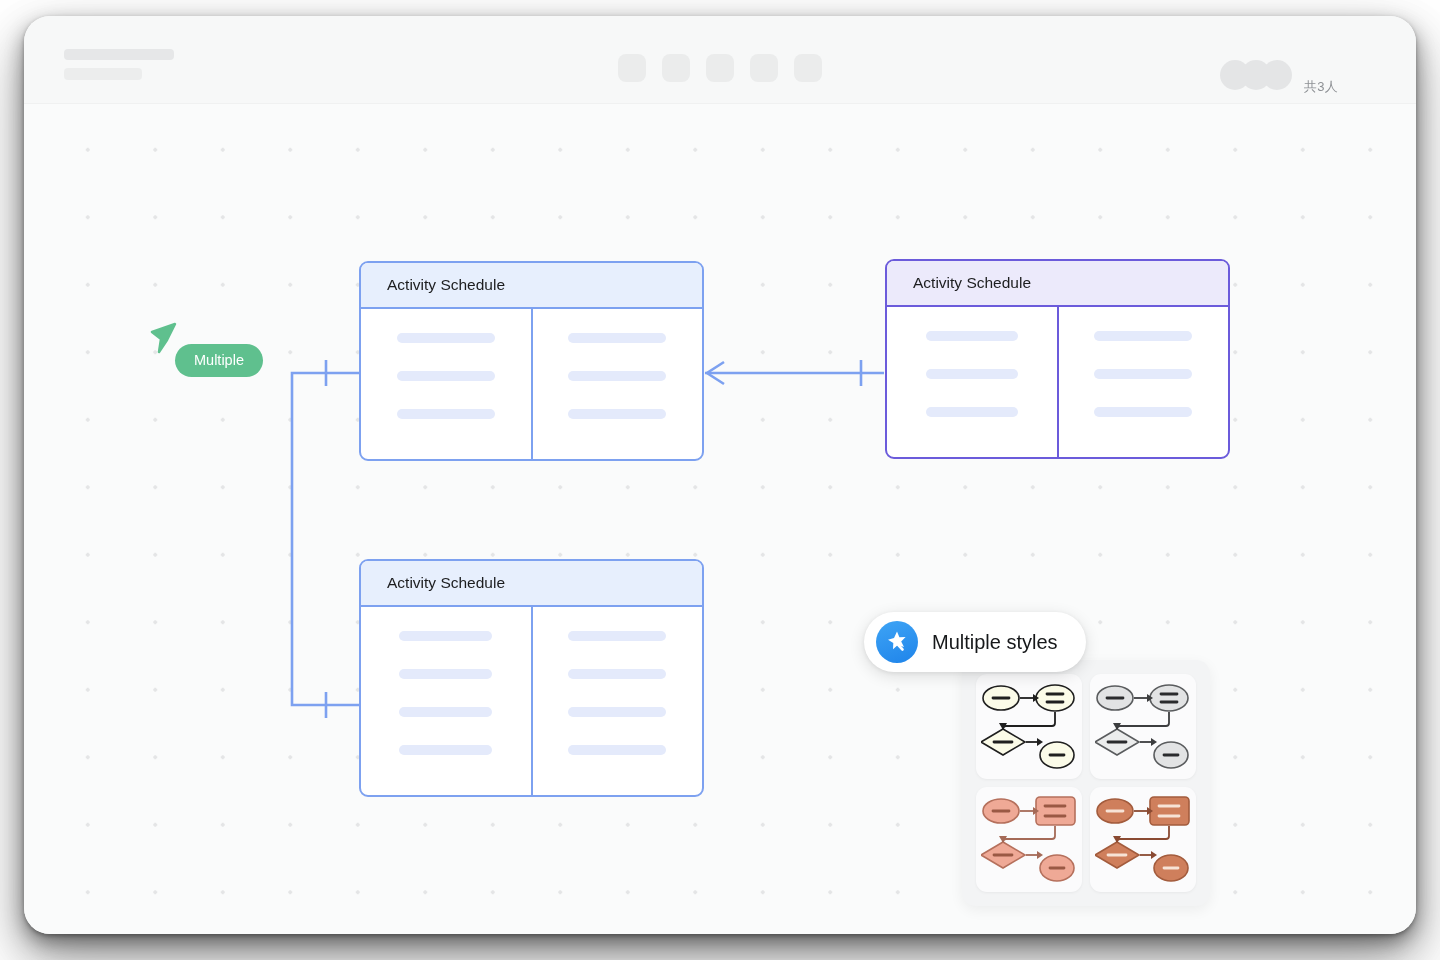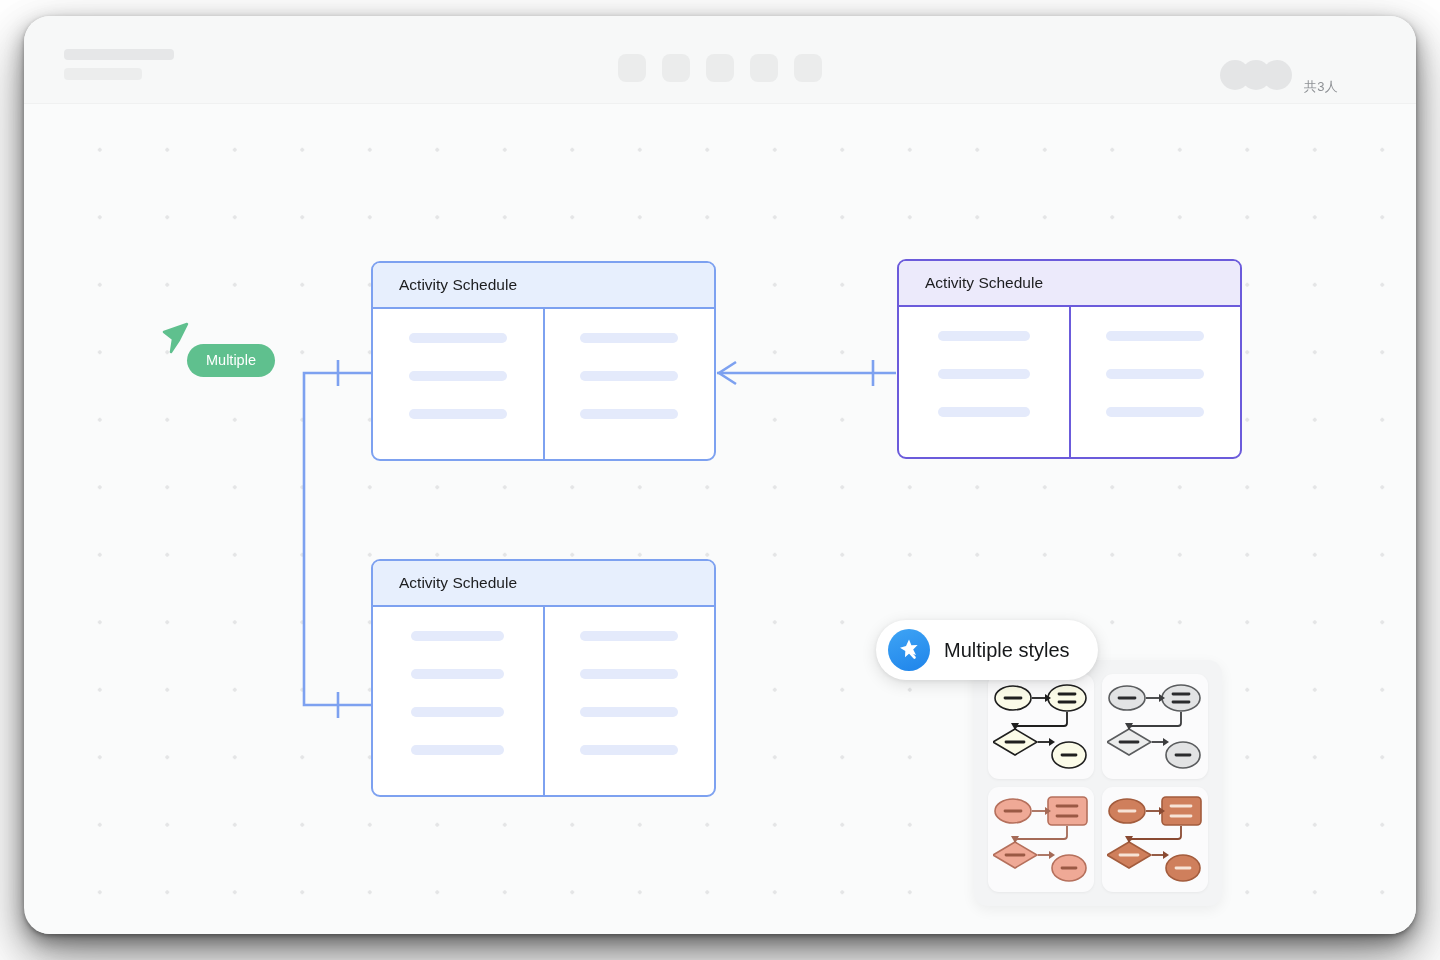"Activity Schedule" #canvas { left: 12px -> 0 }
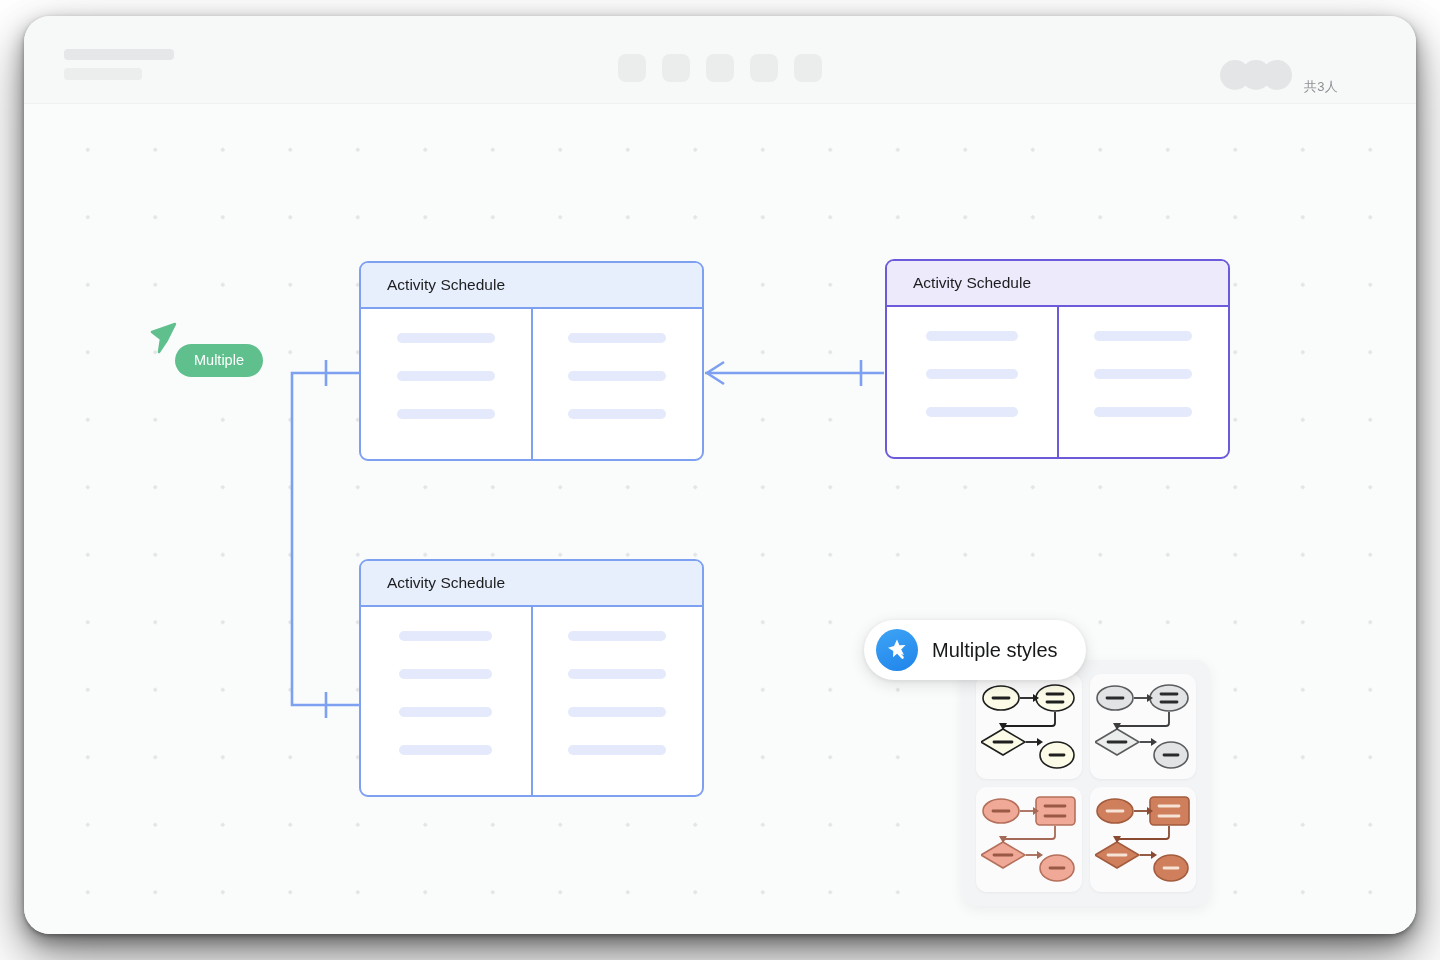"Multiple styles" #styles-badge { margin-top: 8px -> none }
